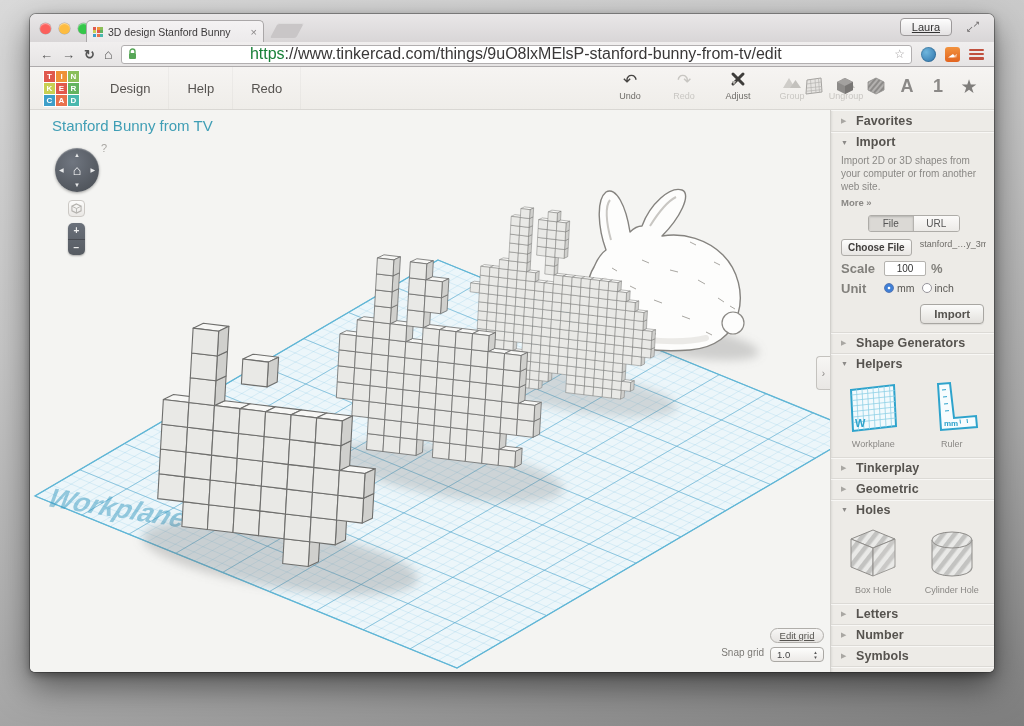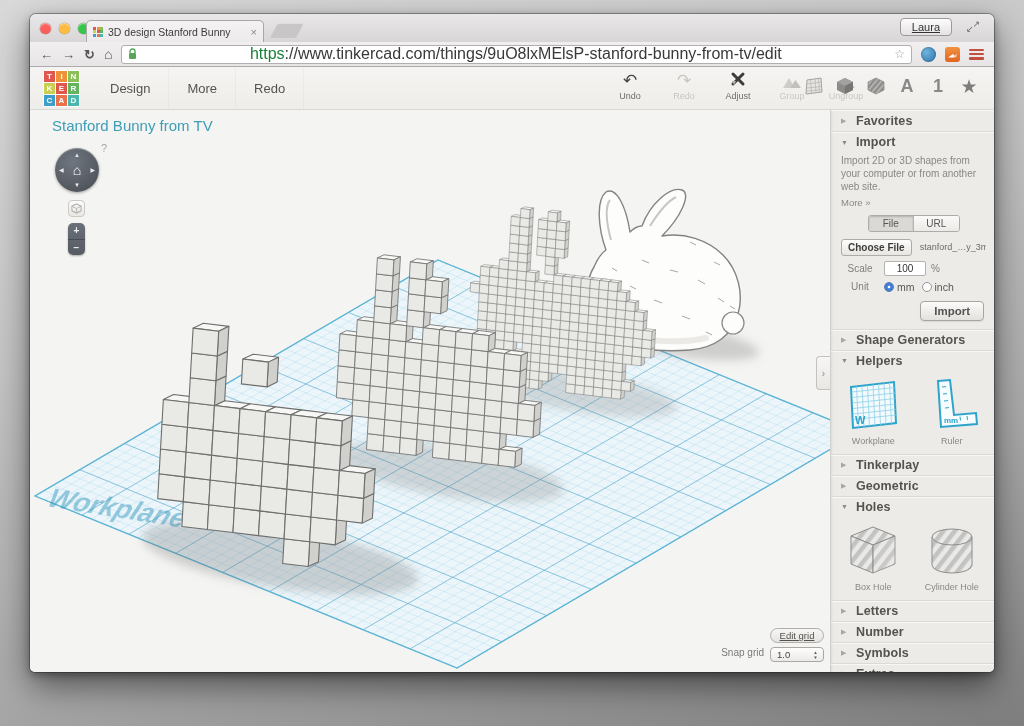"More" span.mitem { text: More -> Help }
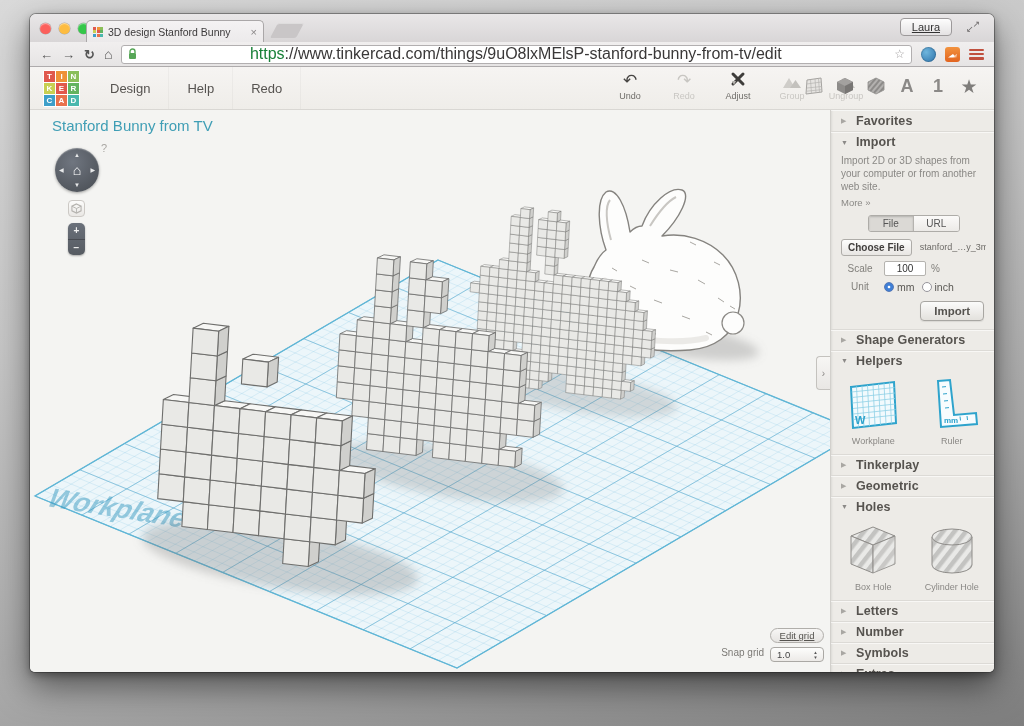"More »" .imp-more { font-weight: none -> bold }
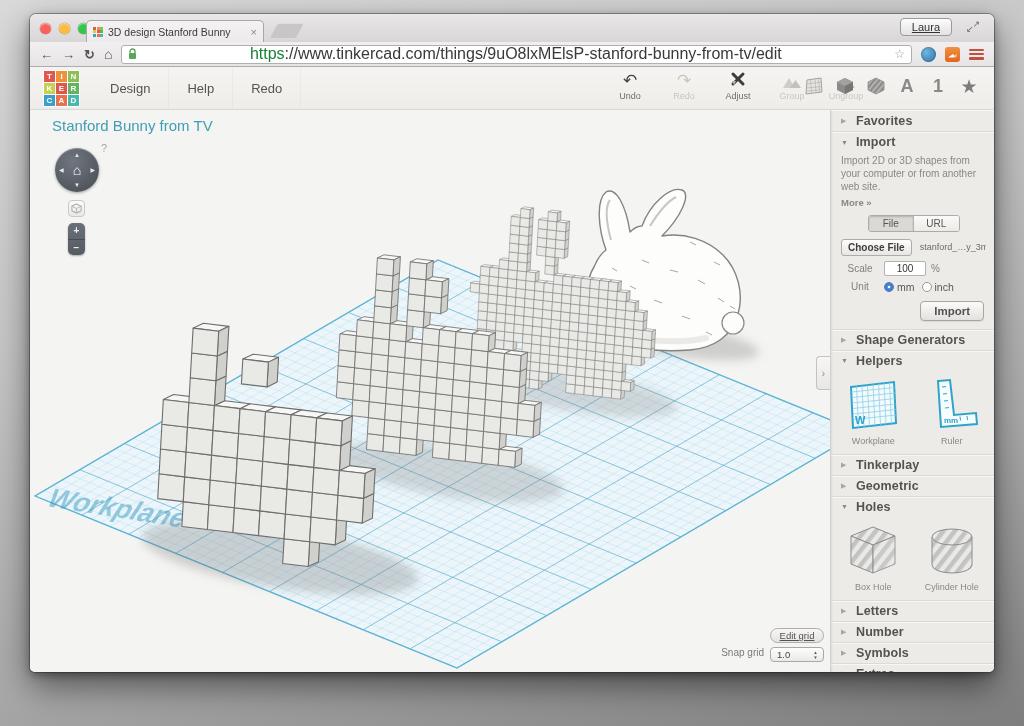"Choose File" .file-row { align-items: center -> none }
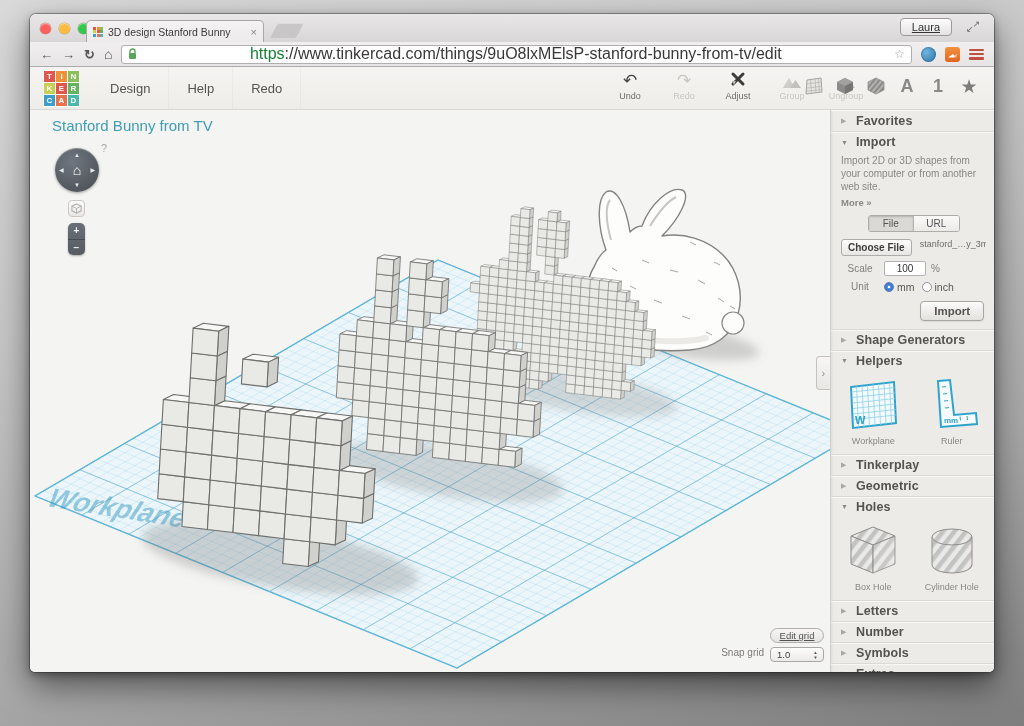"Scale" .form-row .flbl { font-size: 10px -> 13px; font-weight: none -> bold; text-align: center -> left }
